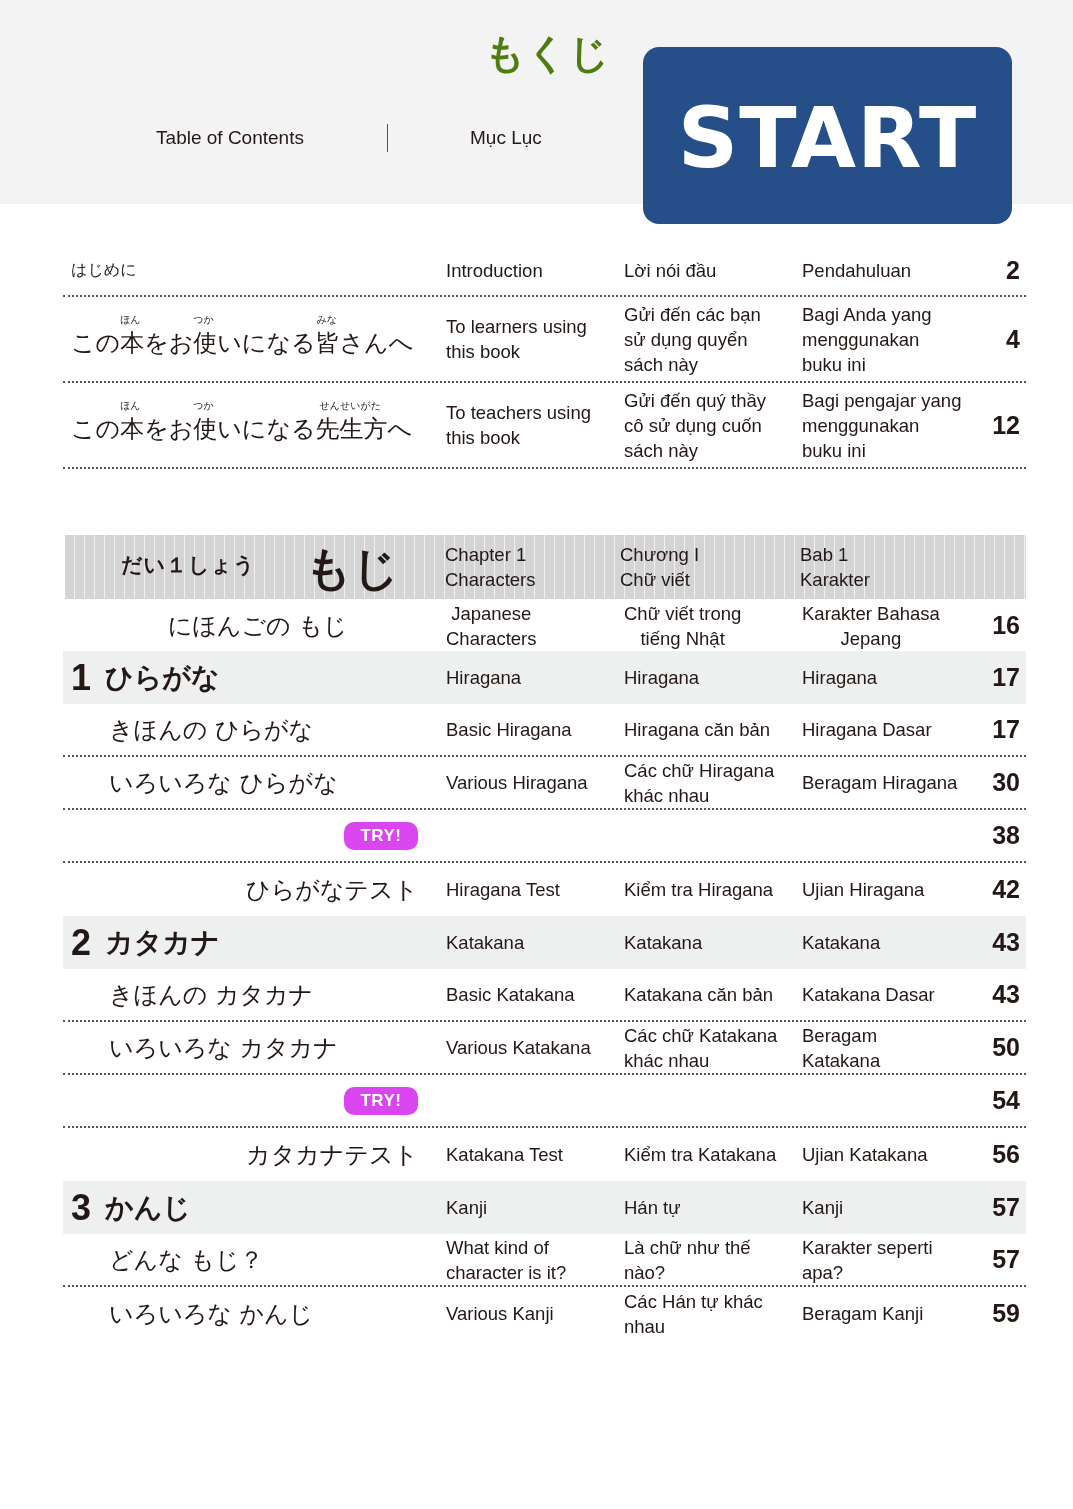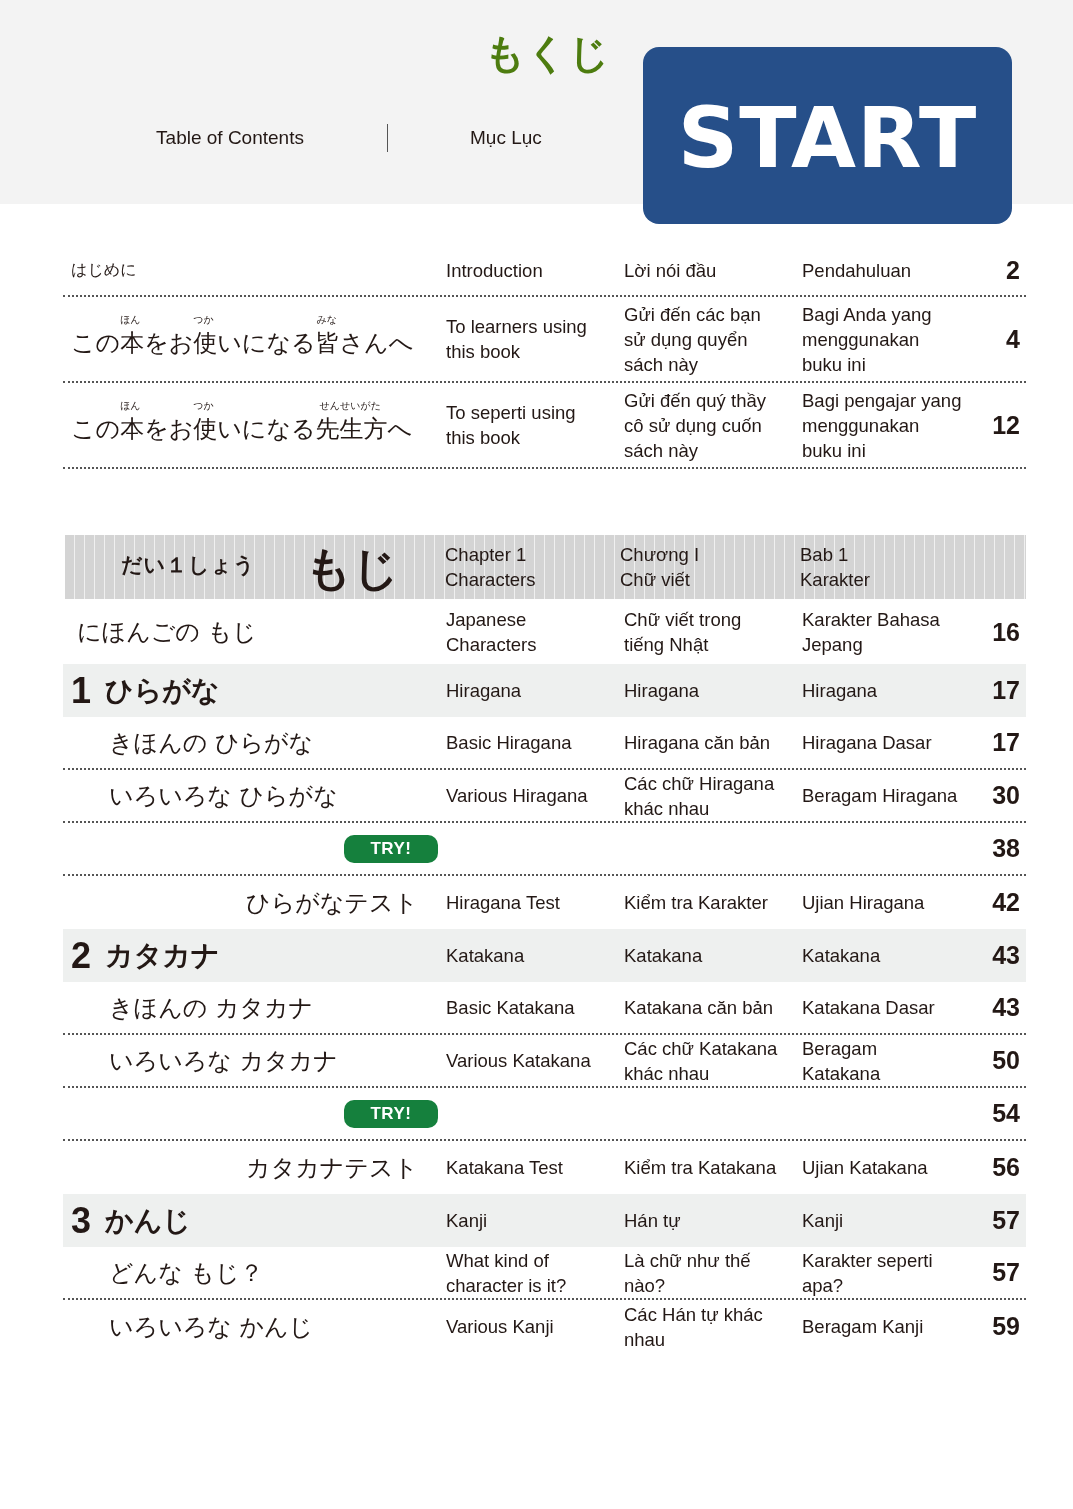"To seperti using" span.line { text: seperti -> teachers }
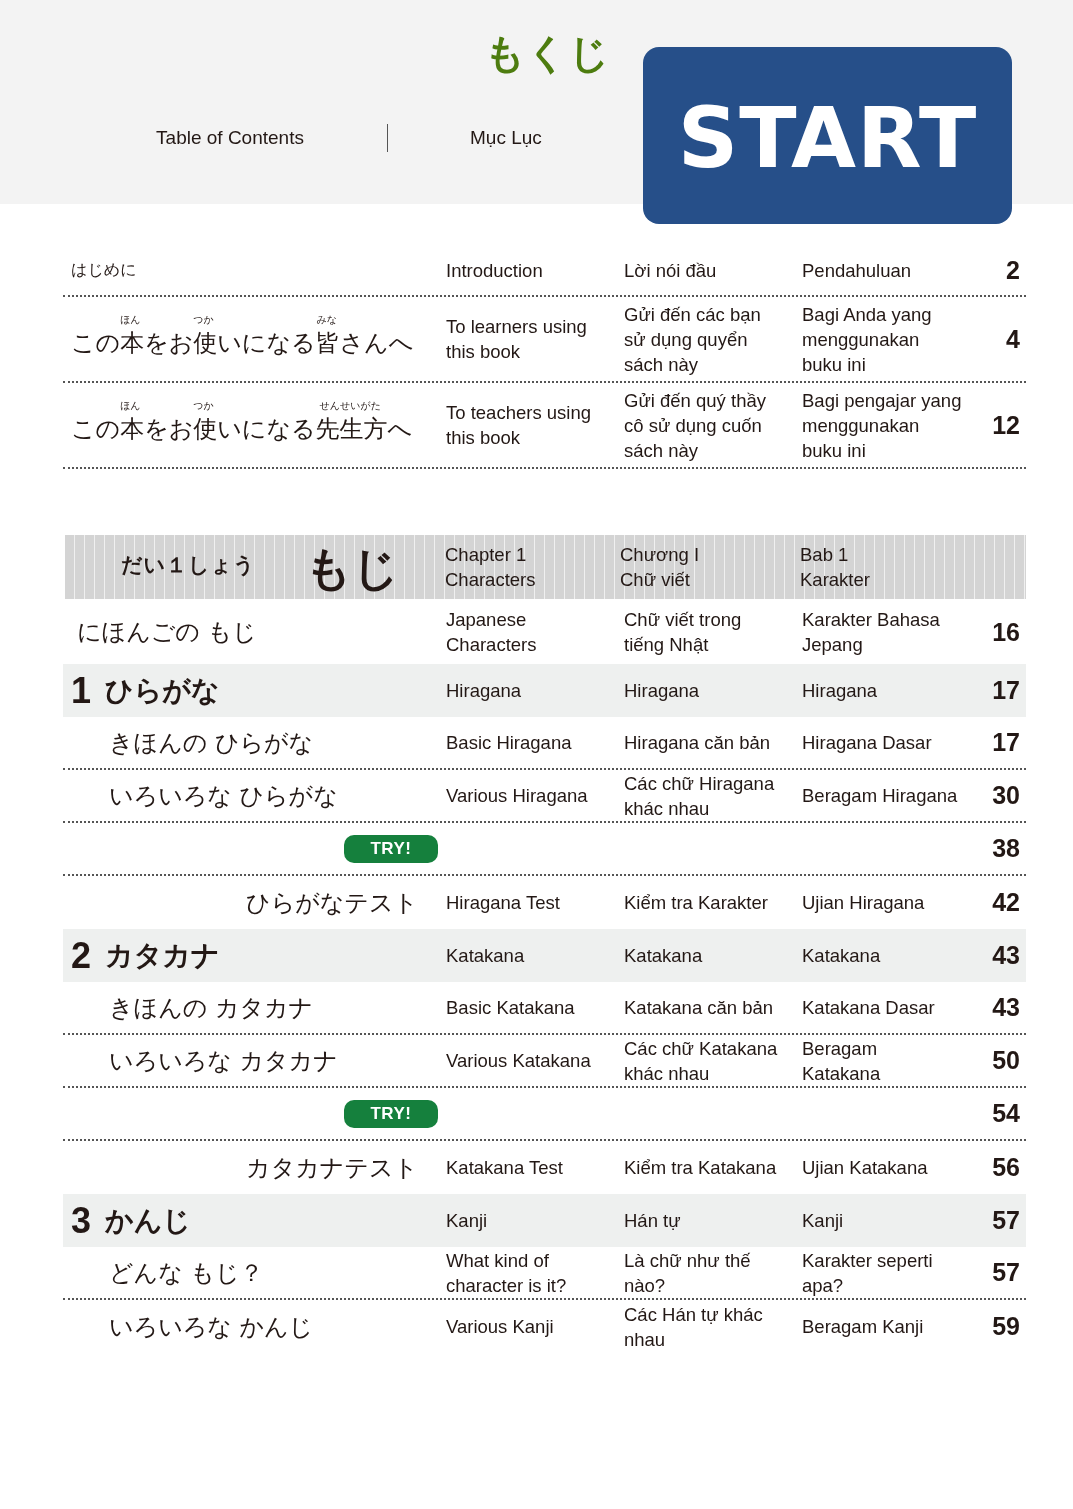"にほんごの もじ" div.row { height: 64px -> 51px; text-align: none -> center }
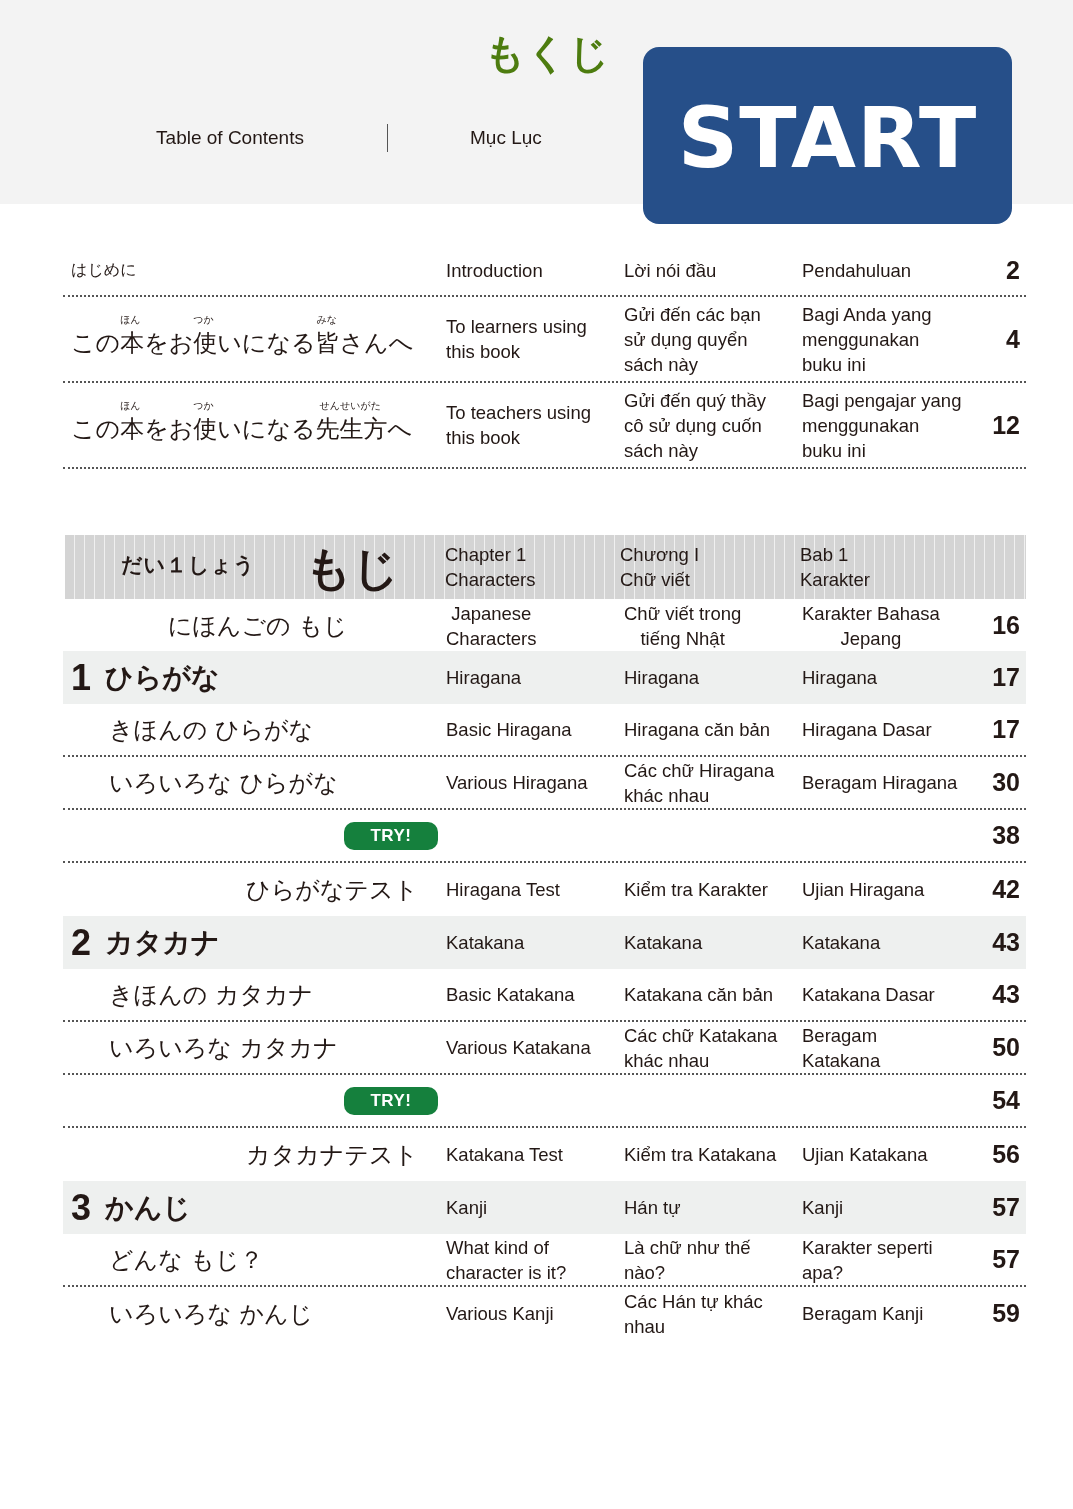"TRY!" .try-badge { background: #15803d -> #d946ef; width: 94px -> 74px }
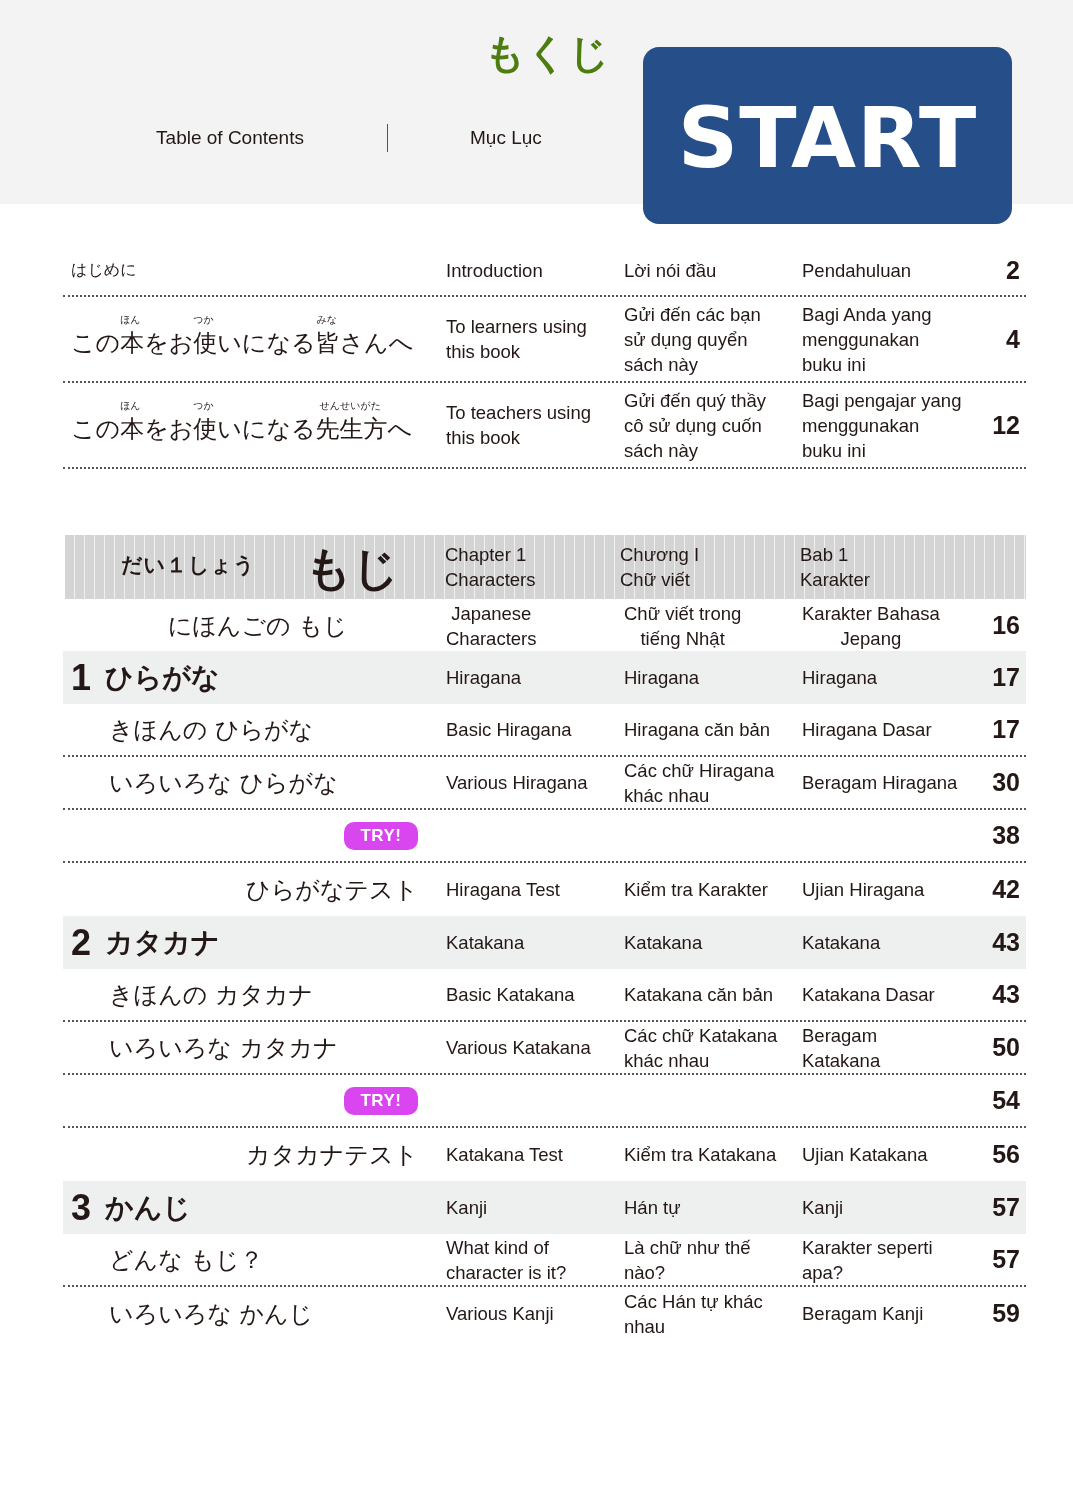"Kiểm tra Karakter" span.line { text: Karakter -> Hiragana }
